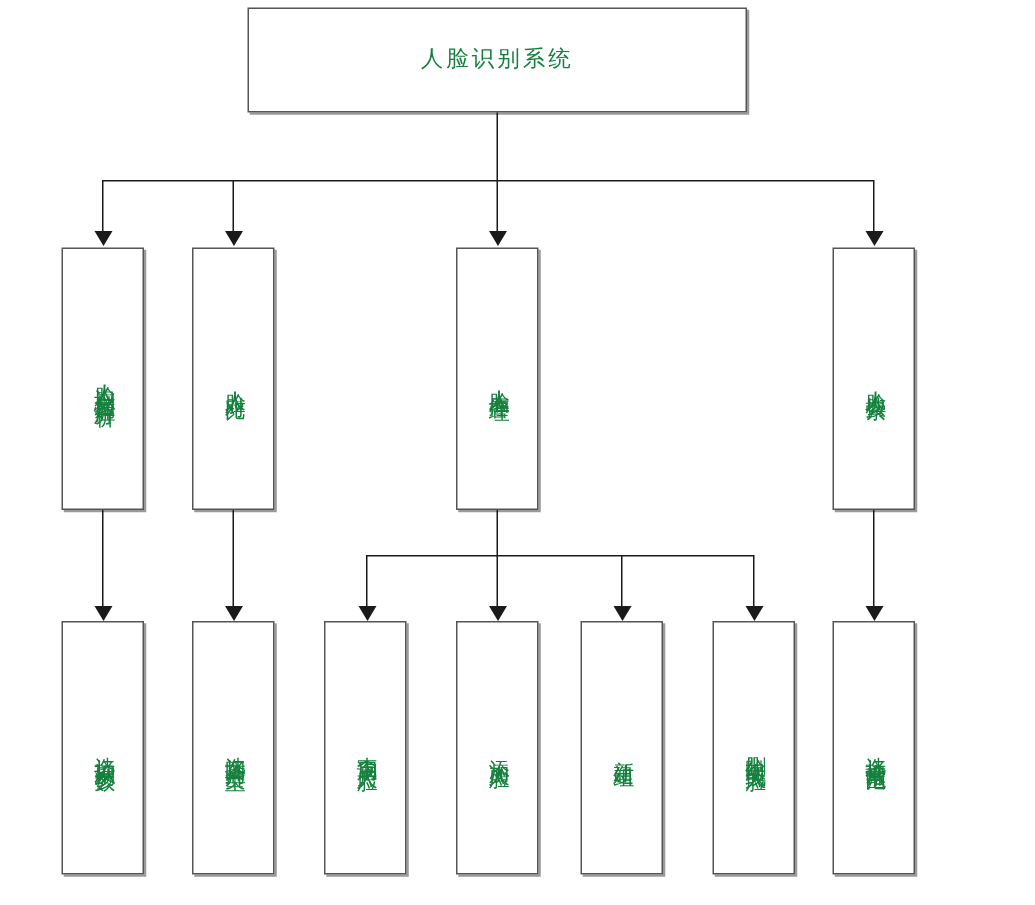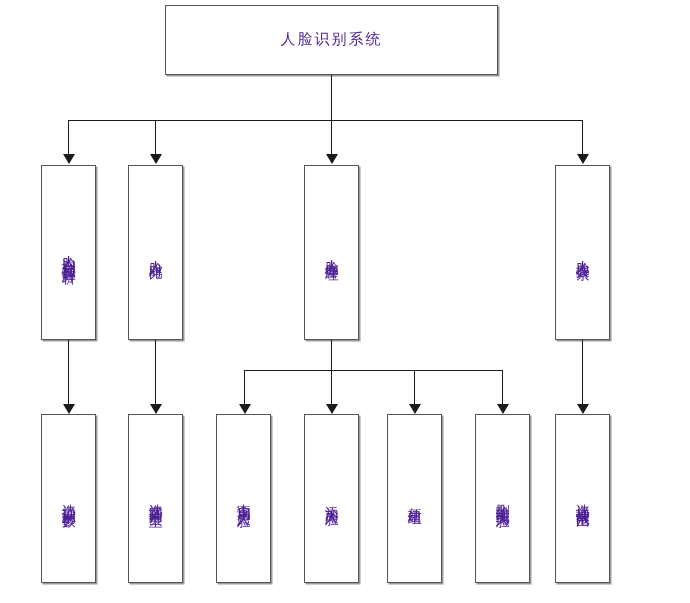"人脸识别系统" .node .label { color: #4c1d95 -> #15803d }
